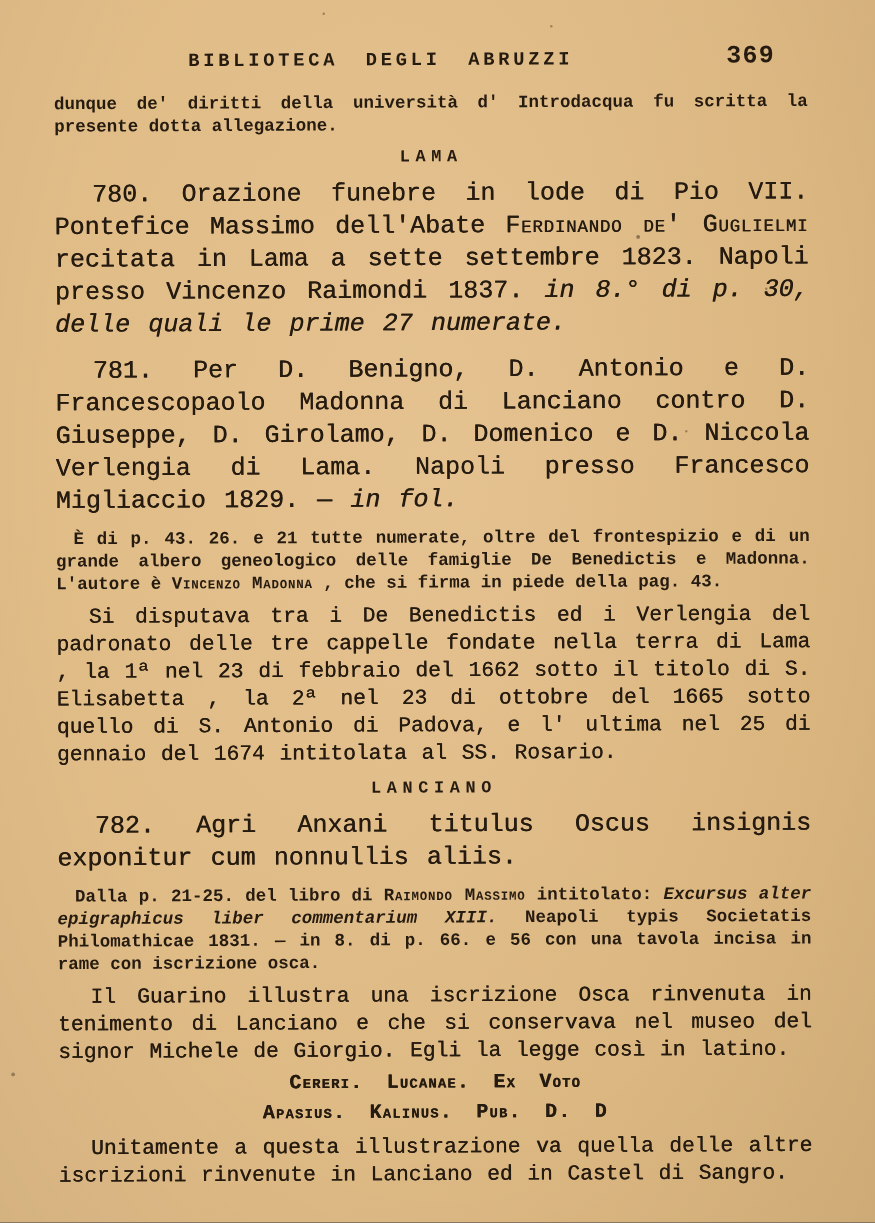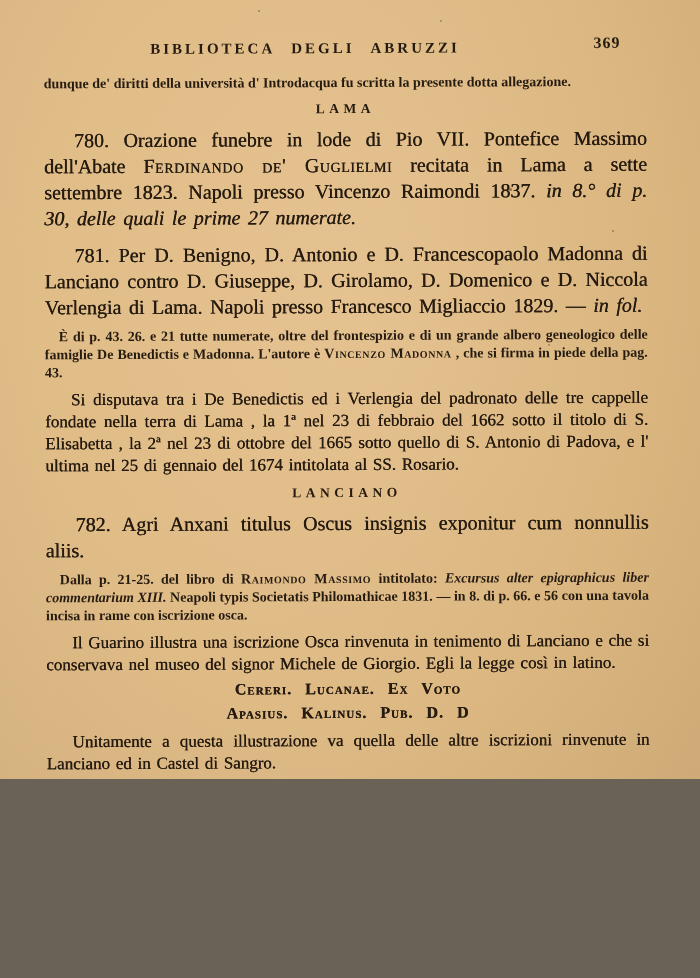"BIBLIOTECA DEGLI ABRUZZI" .page { font-family: Liberation Serif, serif -> Liberation Mono, monospace; height: 779px -> 978px }
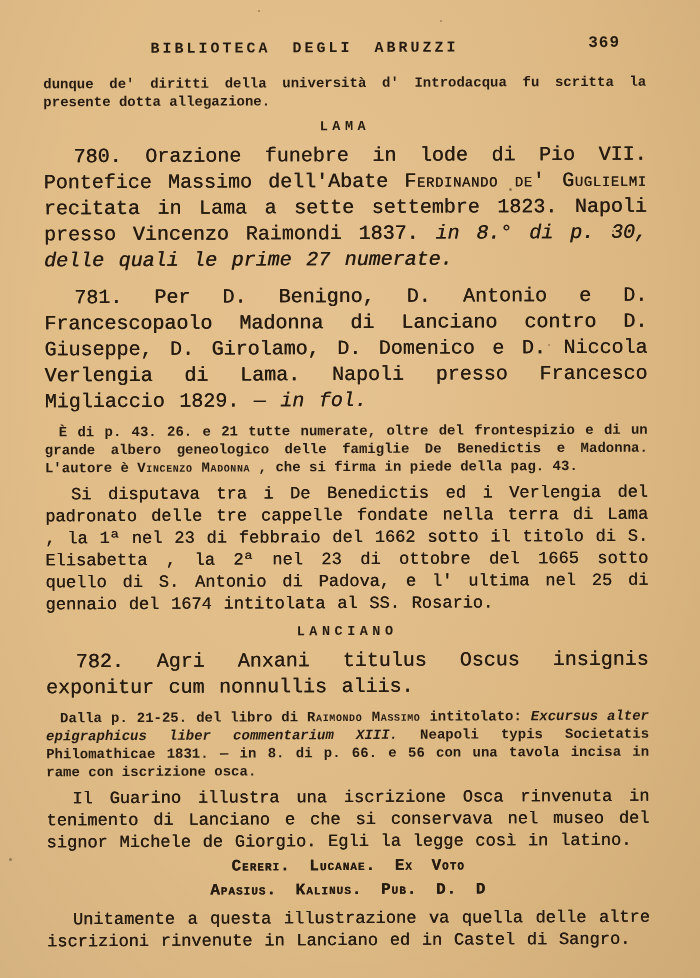"369" .page-number { font-size: 16px -> 20px }
